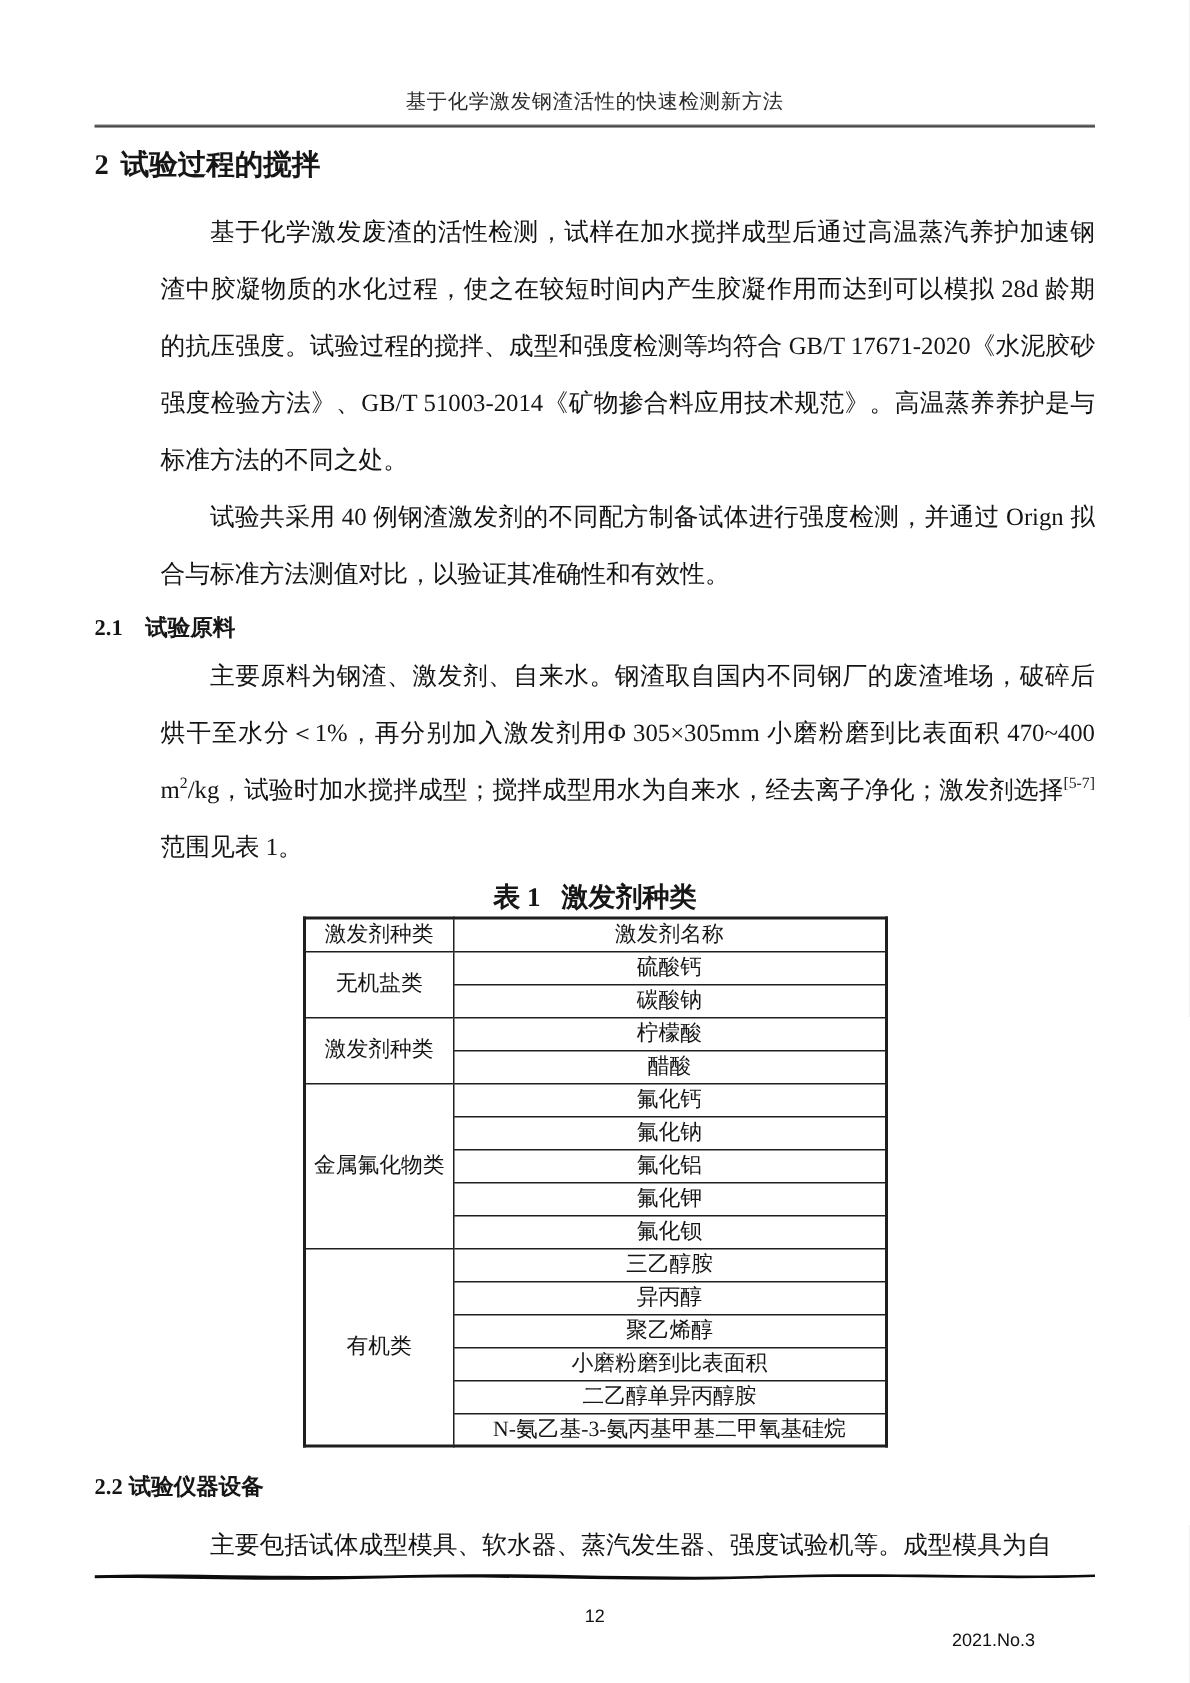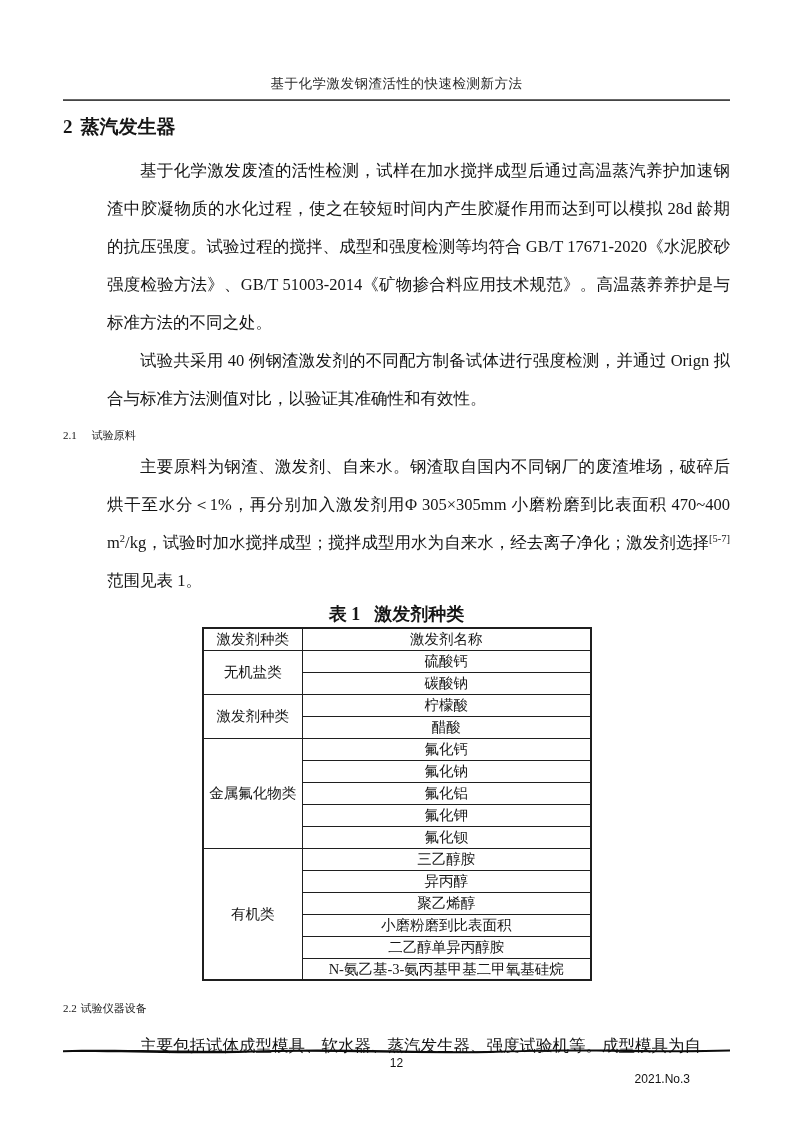"基于化学激发钢渣活性的快速检测新方法" .page { padding: 16px 63px -> 0 63px }
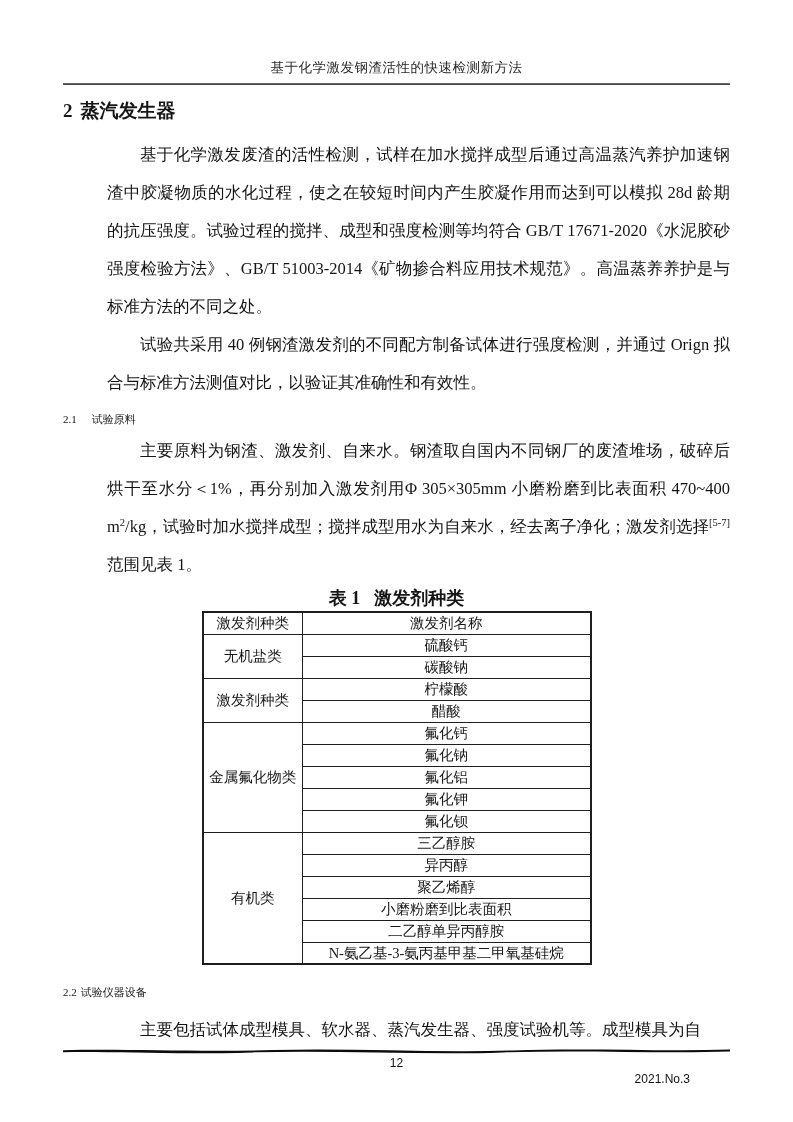"蒸汽发生器" span { text: 蒸汽发生器 -> 试验过程的搅拌 }
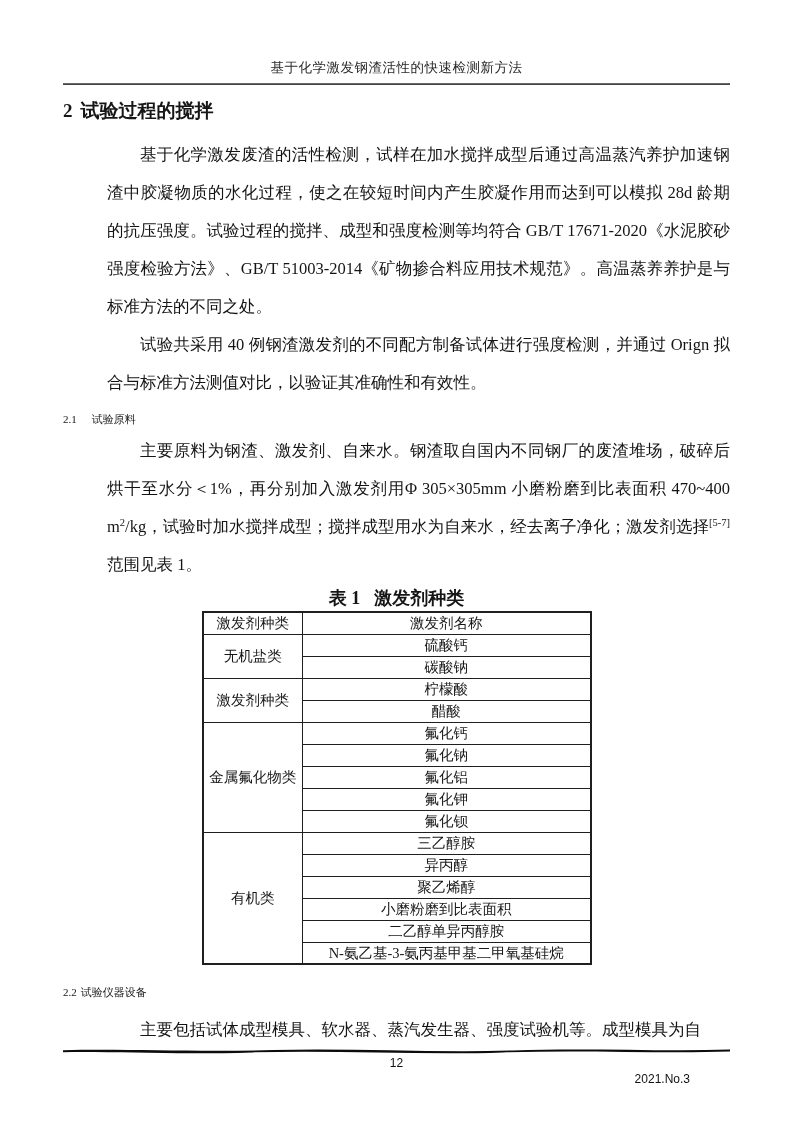"2.1 试验原料" h2.sec { font-size: 11px -> 15px; font-weight: normal -> bold }
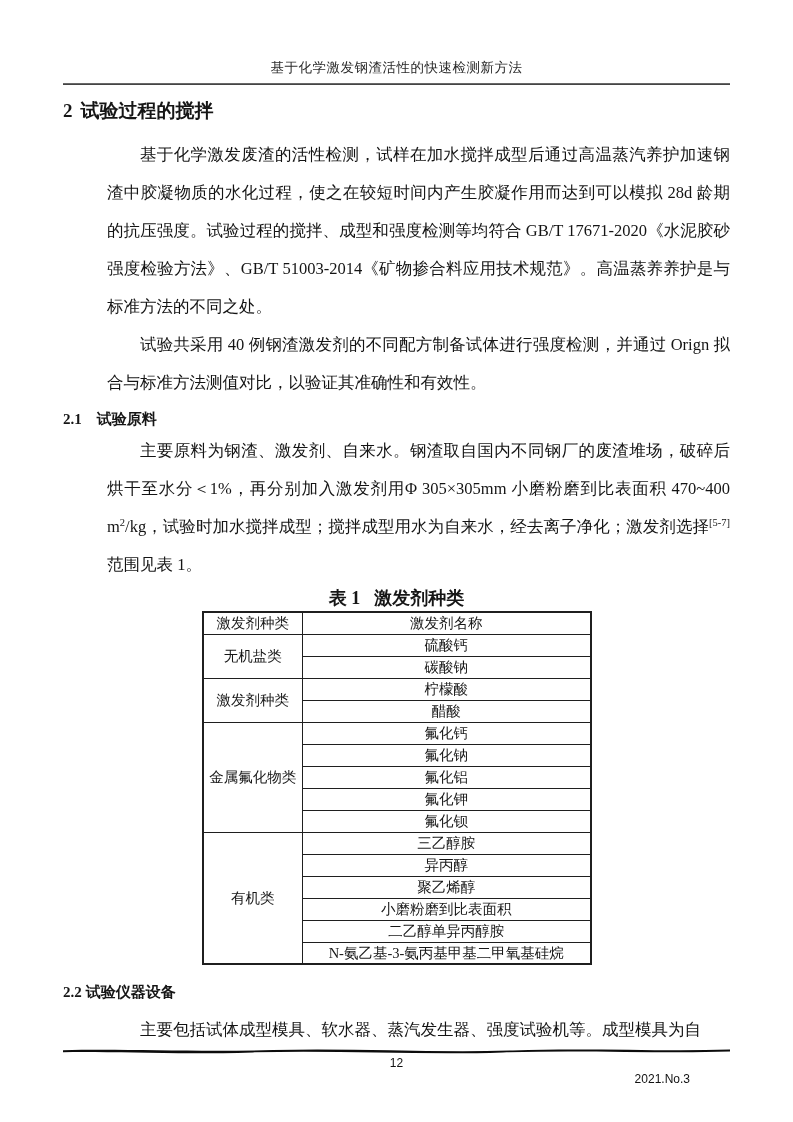"12" .footer-text-row { margin-top: 1px -> 15px }
